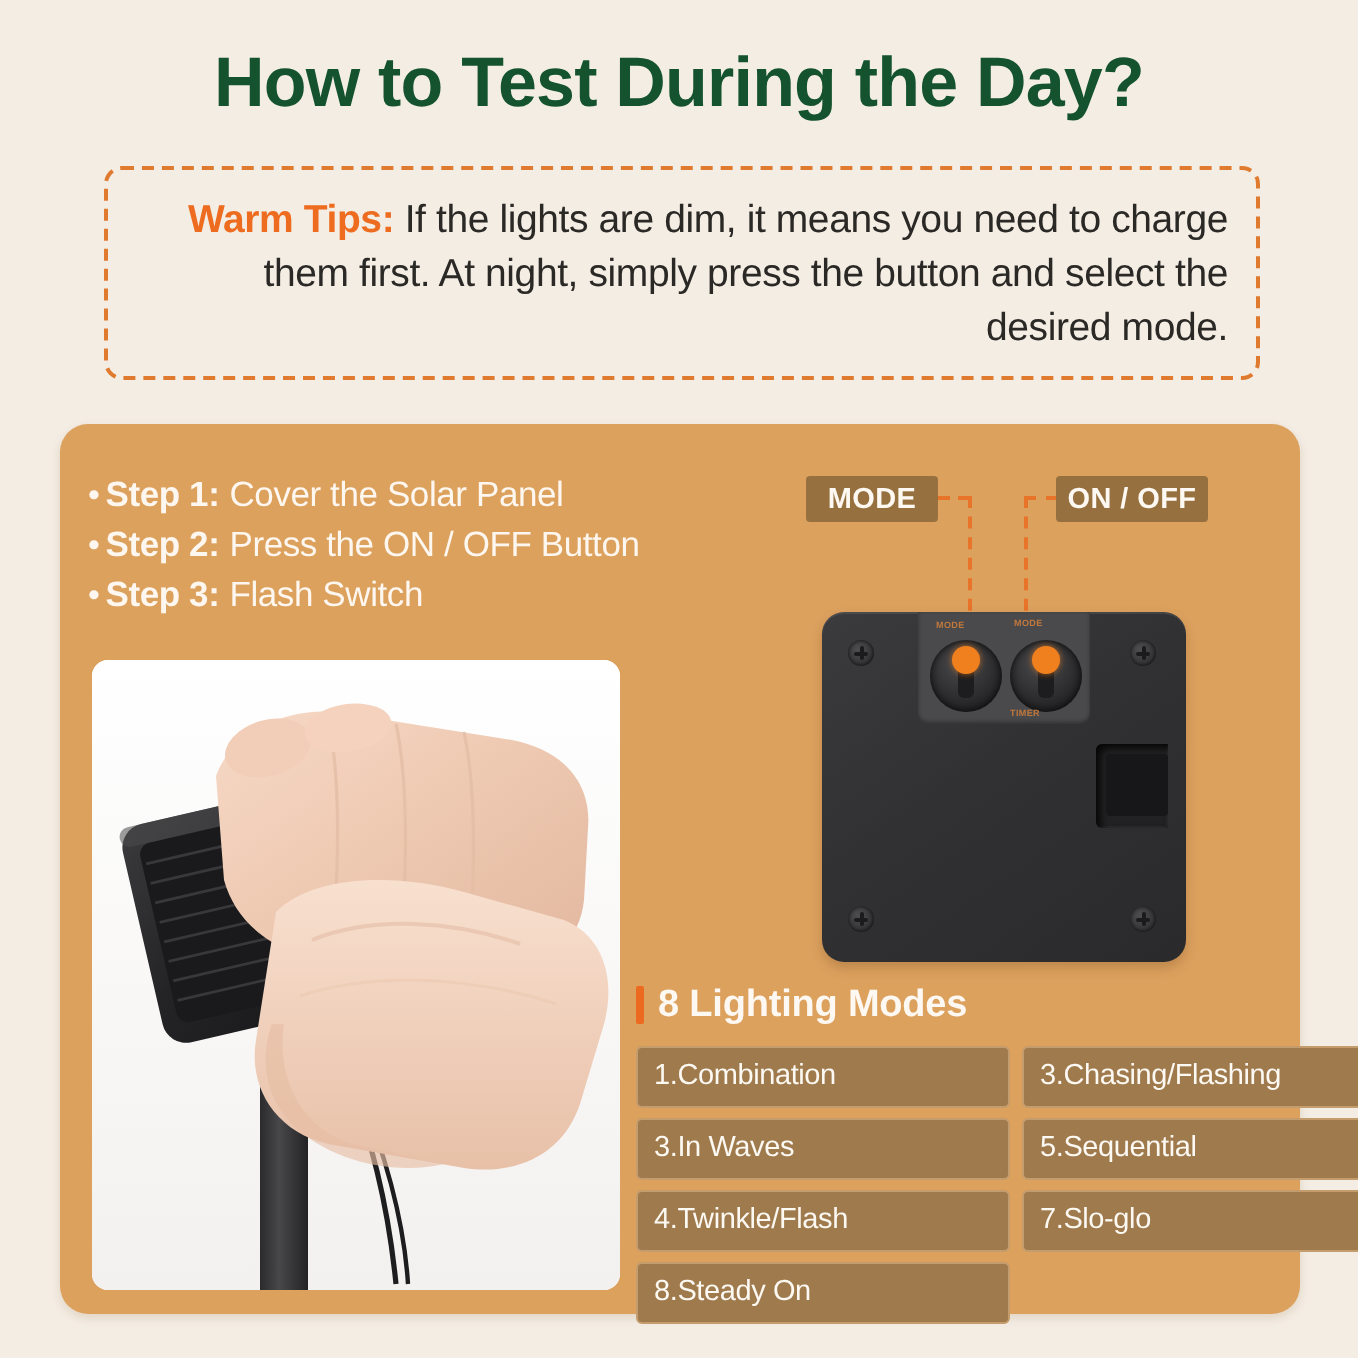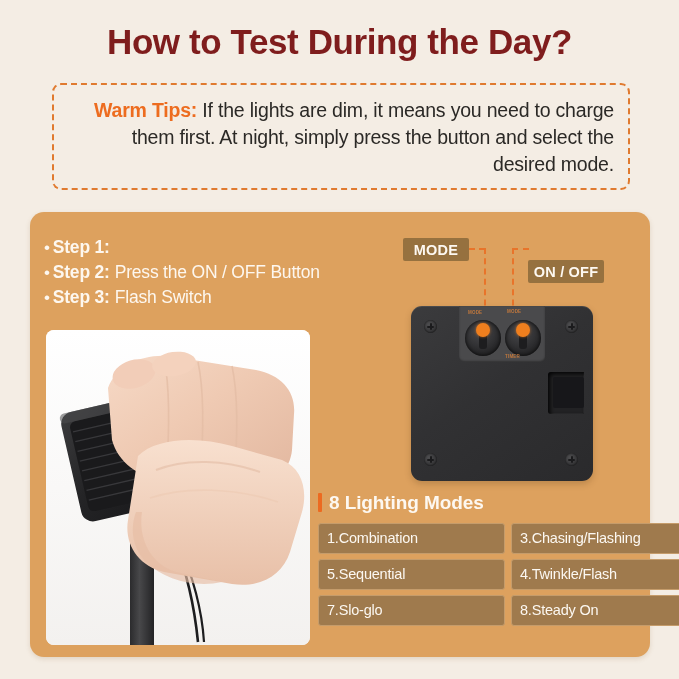"How to Test During the" .page-title { color: #7f1d1d -> #14532d }
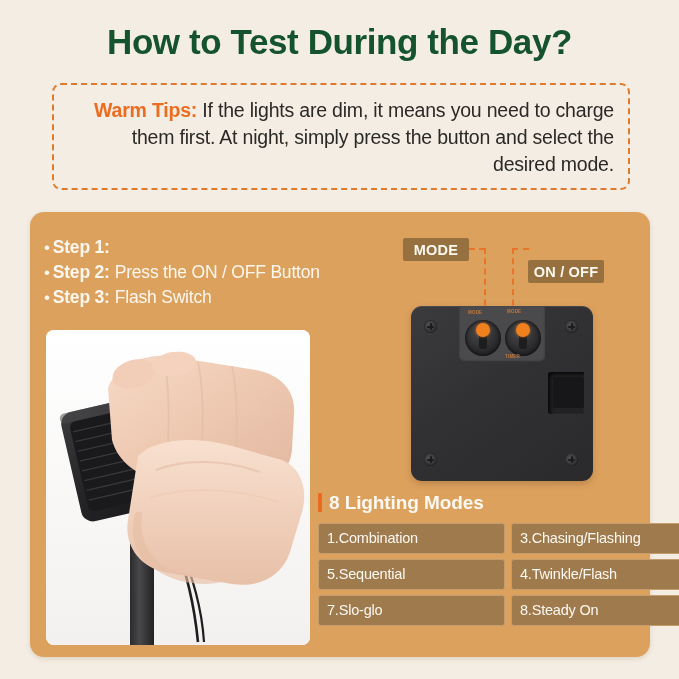"Cover the Solar Panel" span.step-val { html: none -> <span>Cover the Solar Panel</span> }
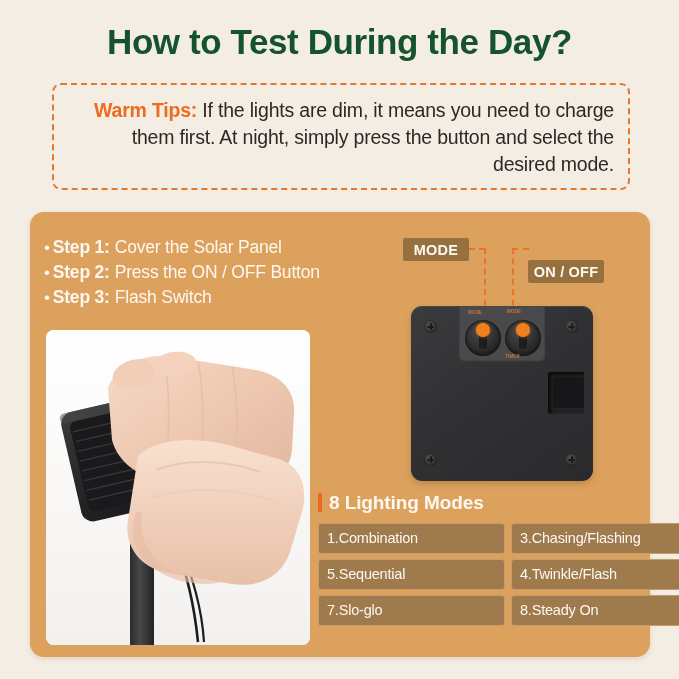"ON / OFF" .callout-onoff { margin-top: 22px -> none }
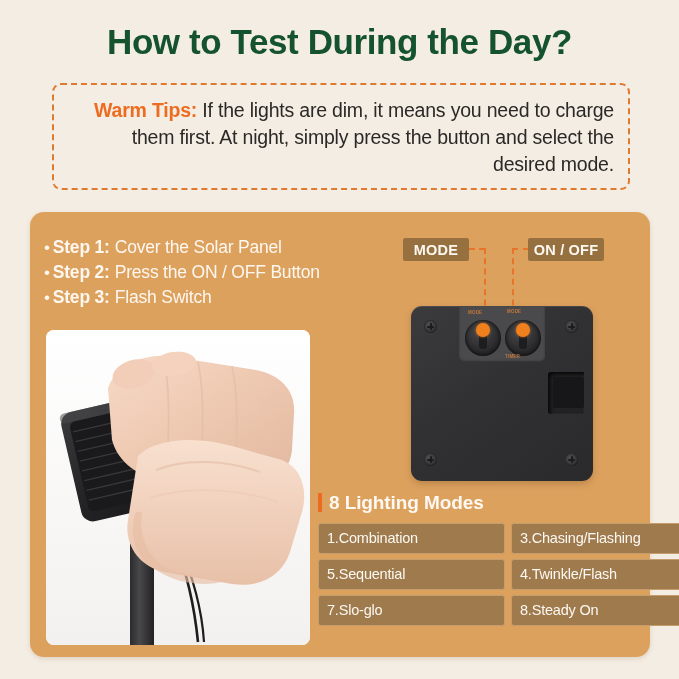"3.In Waves" div.mode-cell { html: none -> <div>3.In Waves</div> }
